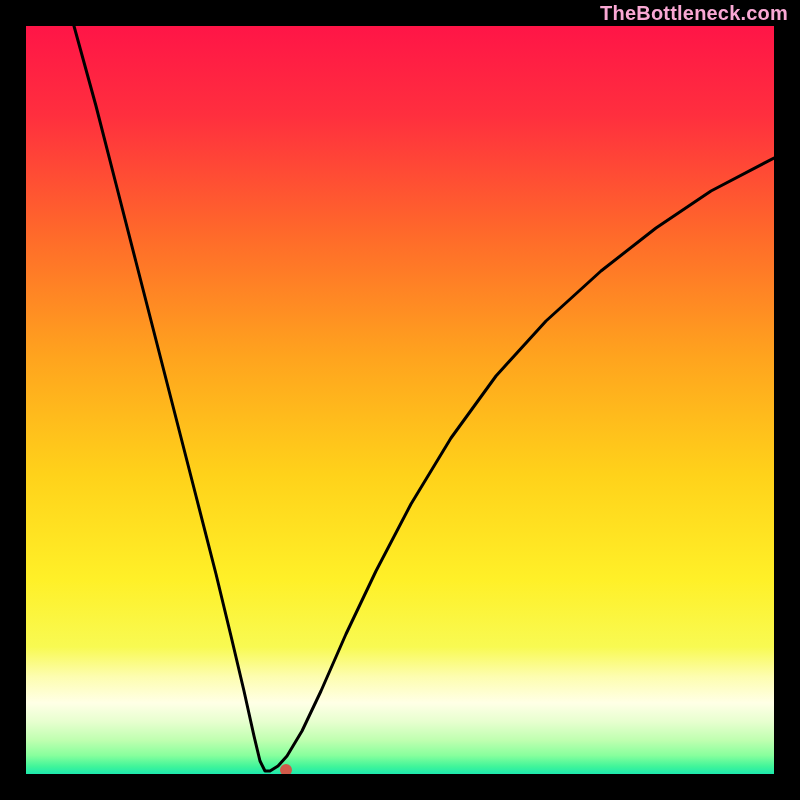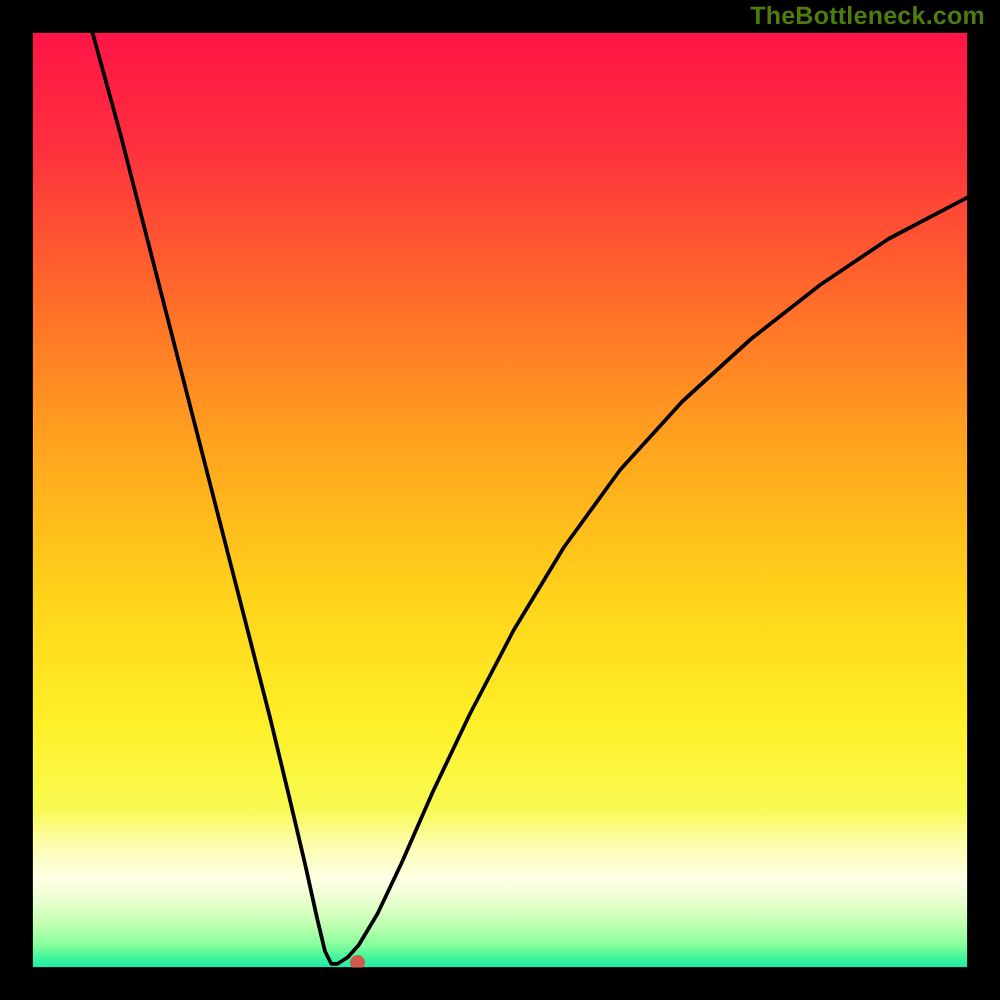"TheBottleneck.com" .watermark { color: #4d7c0f -> #f9a8d4 }
